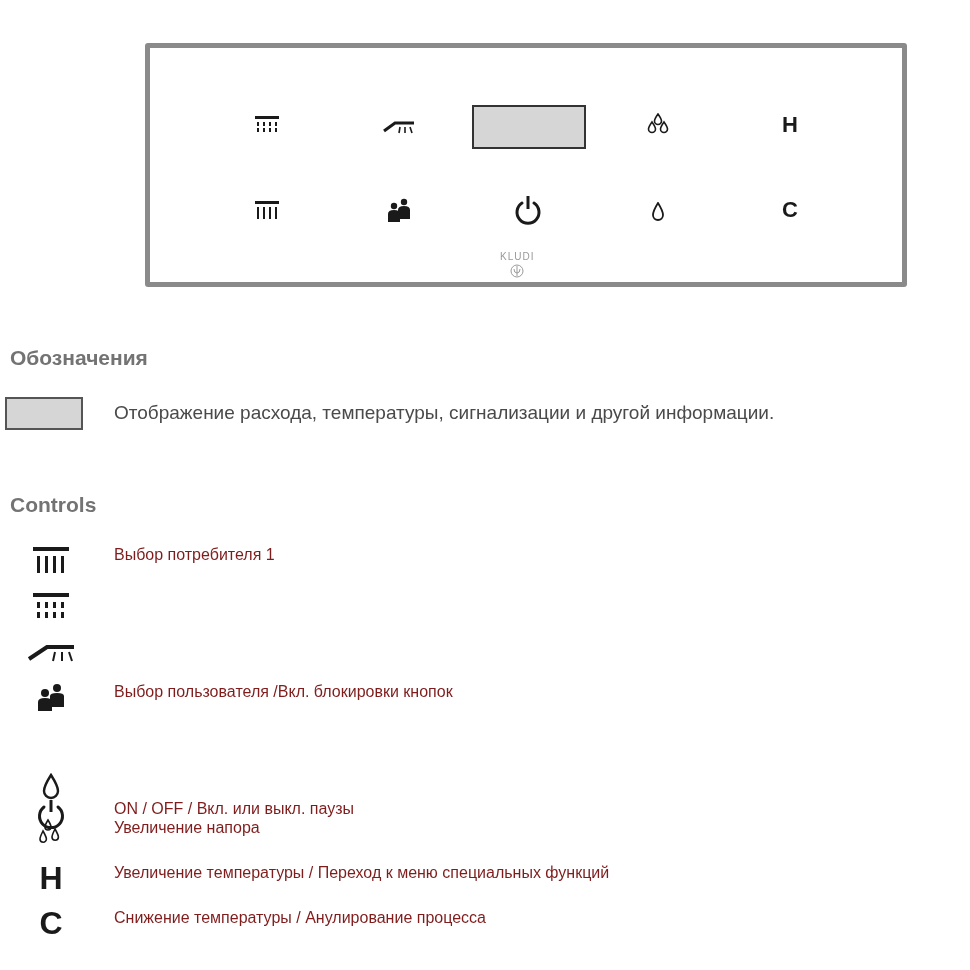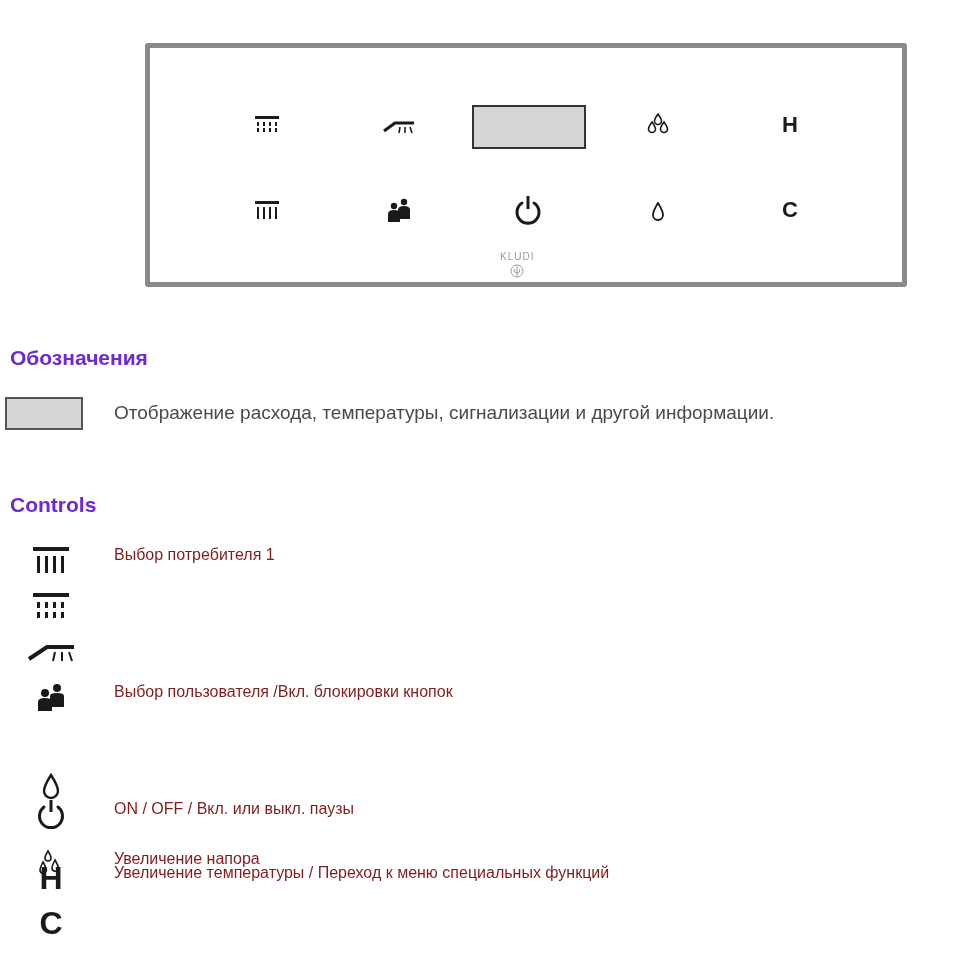"Обозначения" .h-title { color: #6d28d9 -> #737373 }
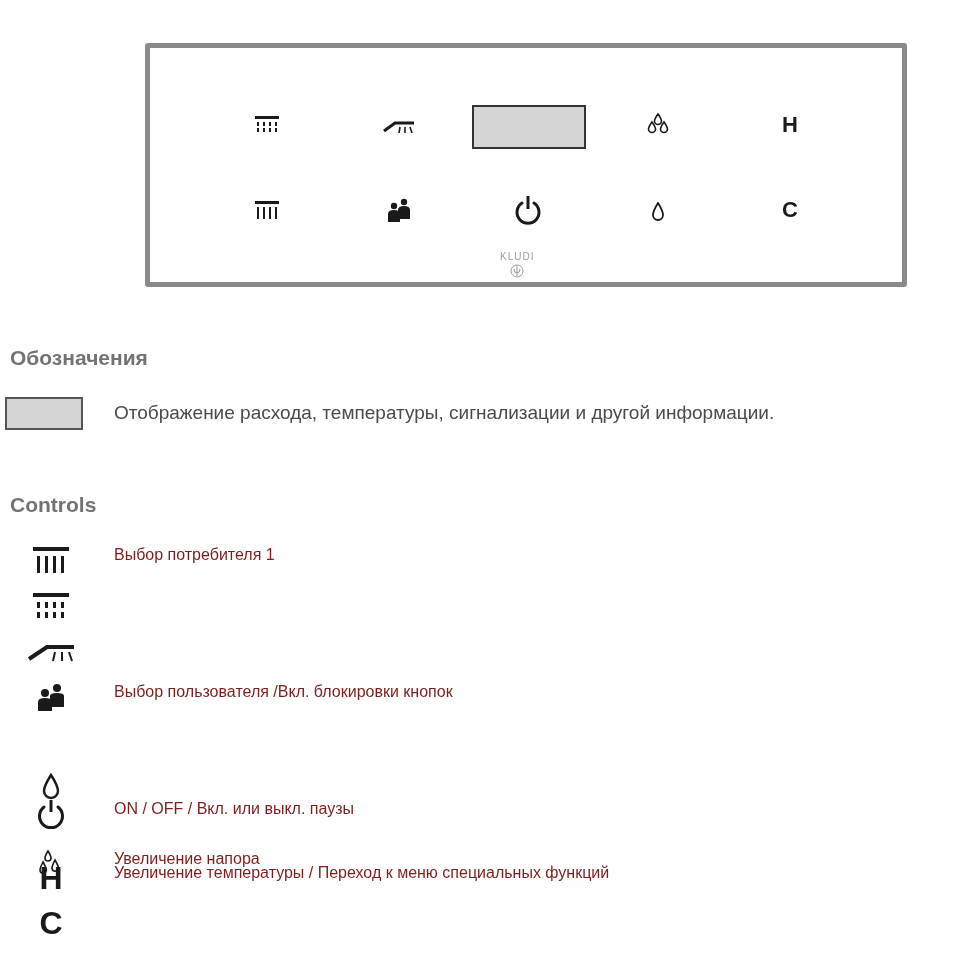"Увеличение напора" div.ctrl-row { top: 844px -> 813px }
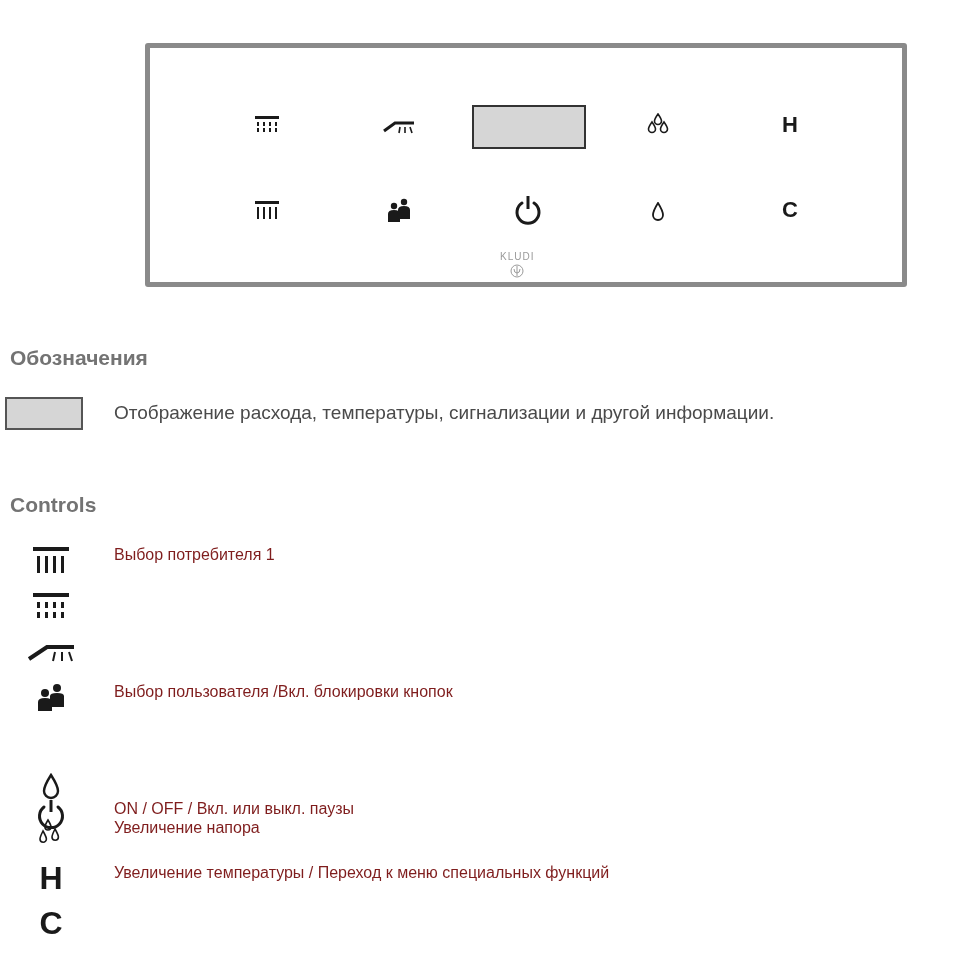"Снижение температуры / Анулирование" div.ctrl-label { html: none -> <div>Снижение температуры / Анулирование процесса</div> }
